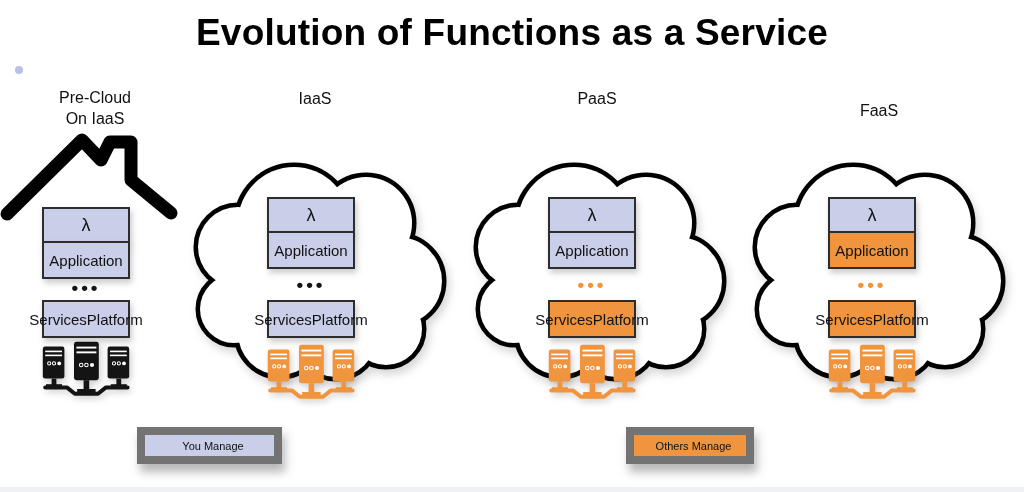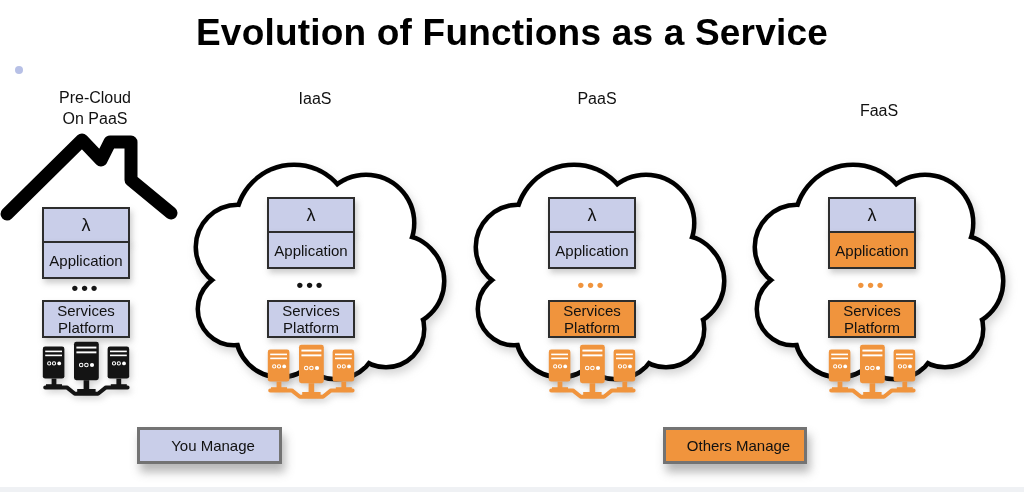"On PaaS" div { text: PaaS -> IaaS }
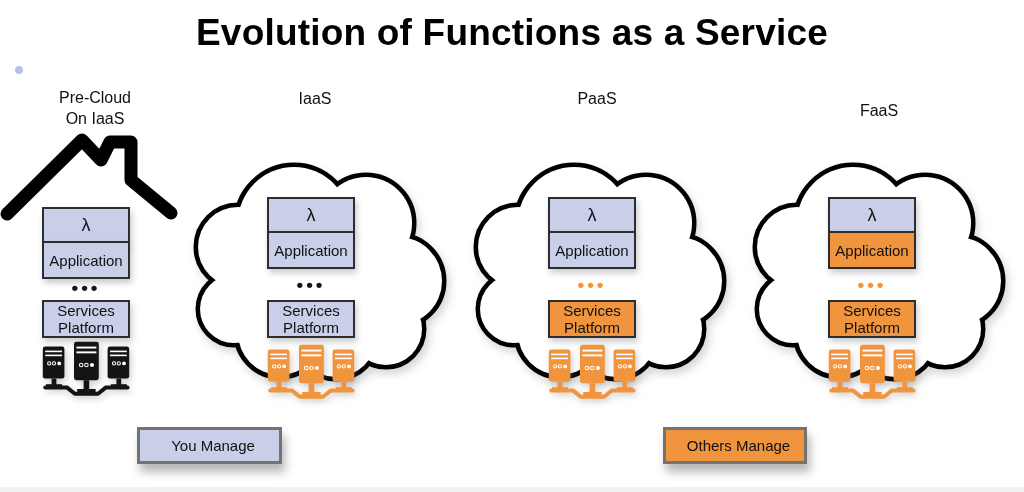"Services" .box.sp { flex-direction: column -> row }
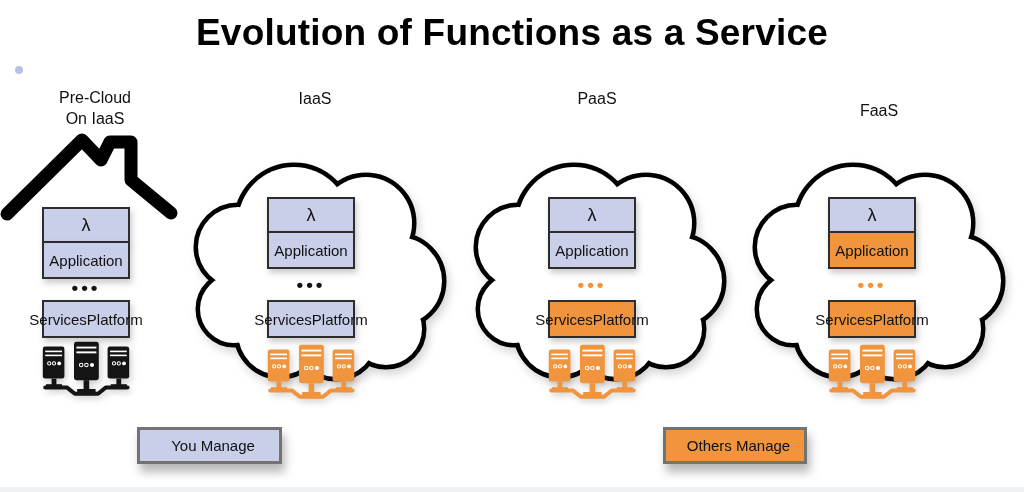"You Manage" .legend-box { border: 3px solid #737373 -> 8px solid #737373; font-size: 15px -> 11px }
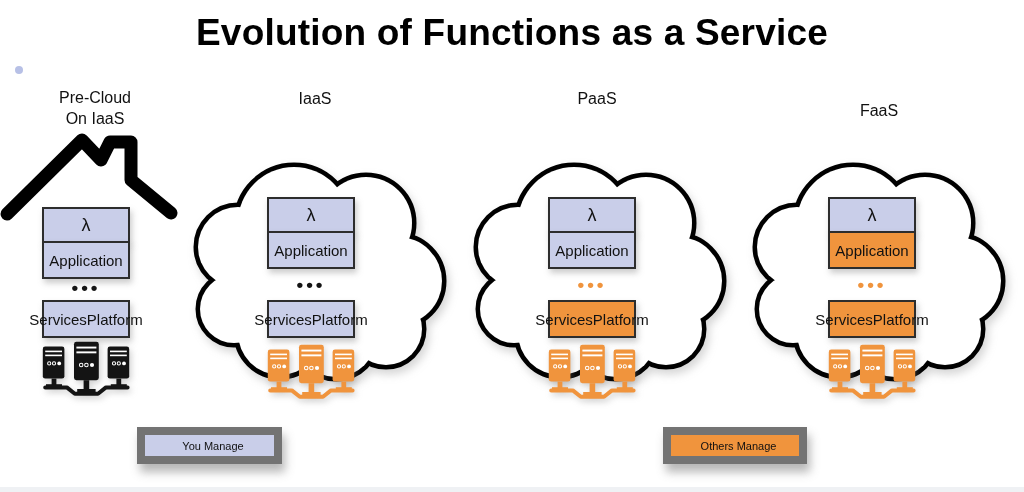"Others Manage" .legend-box.others { left: 663px -> 626px; width: 144px -> 128px }
